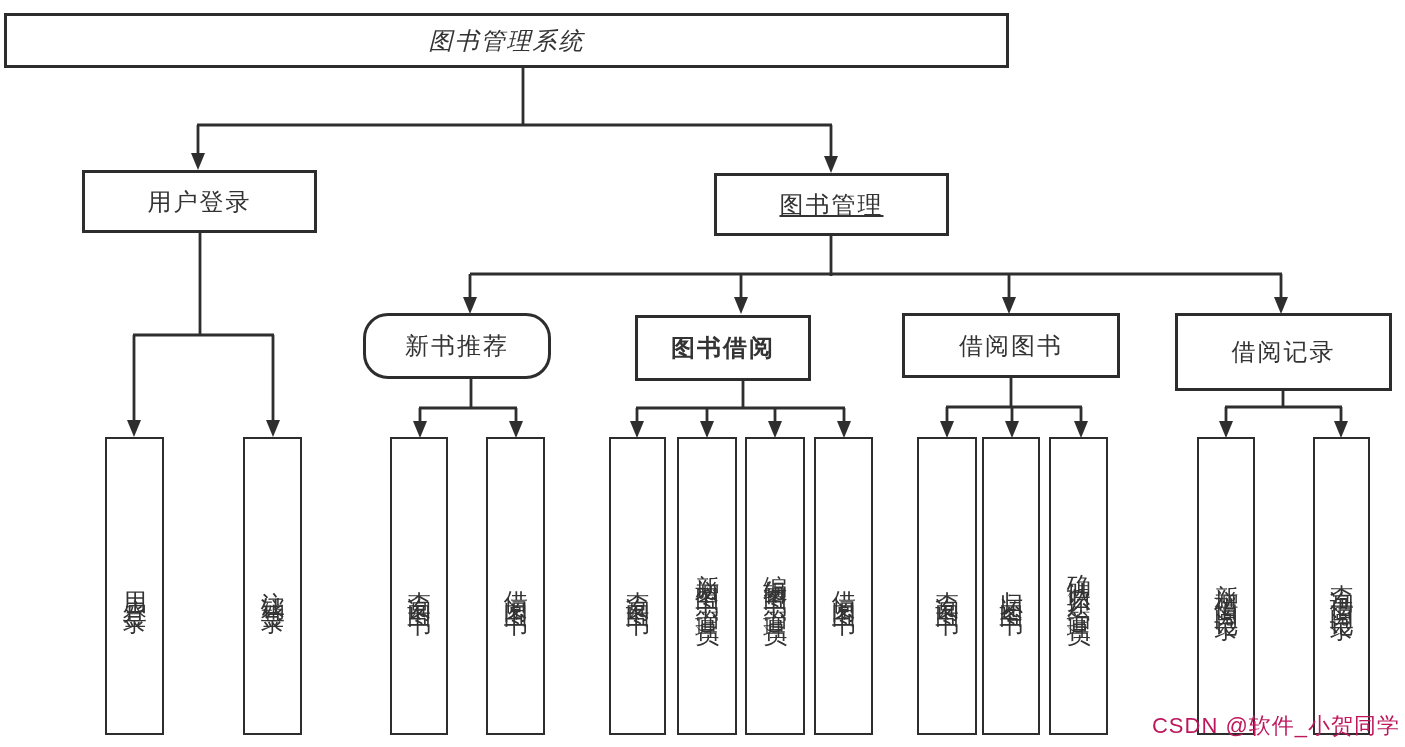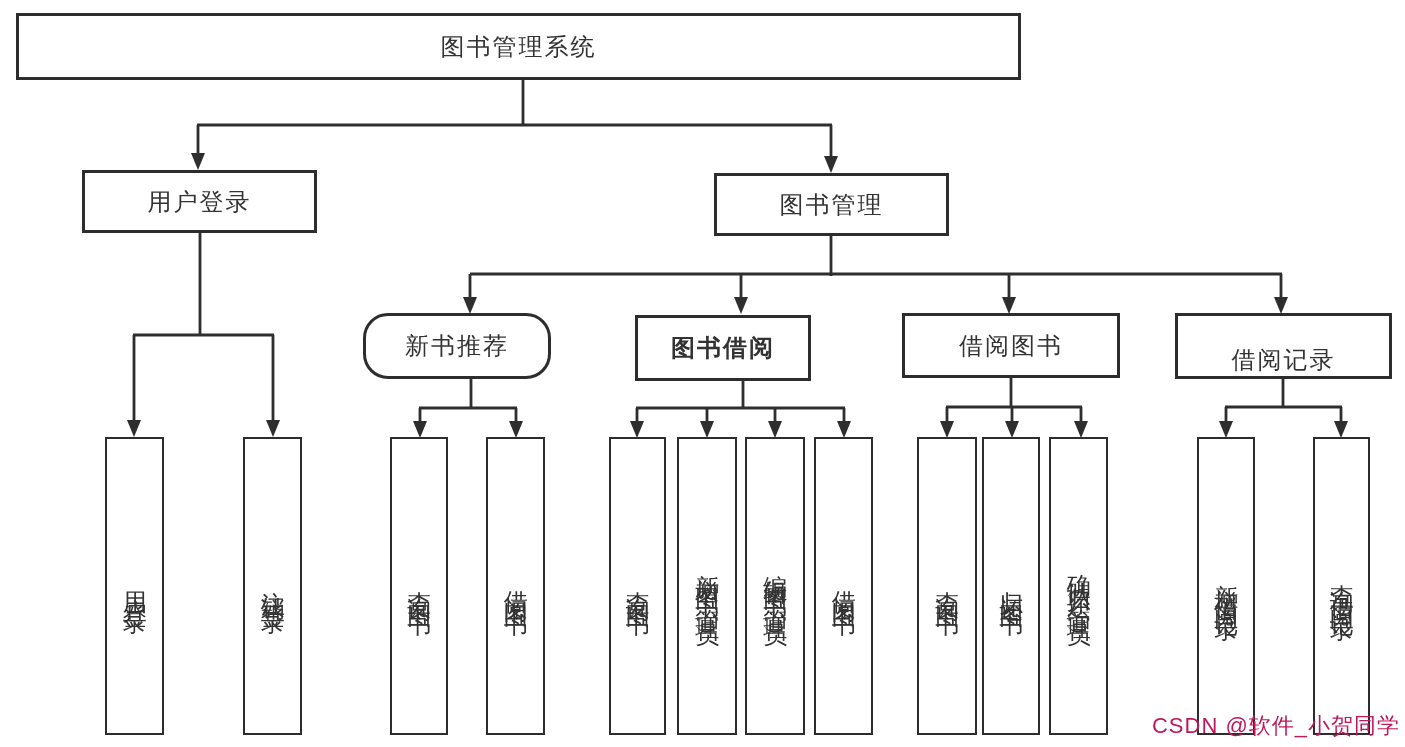"图书管理系统" .n-root { font-style: none -> italic; height: 67px -> 55px; left: 16px -> 4px }
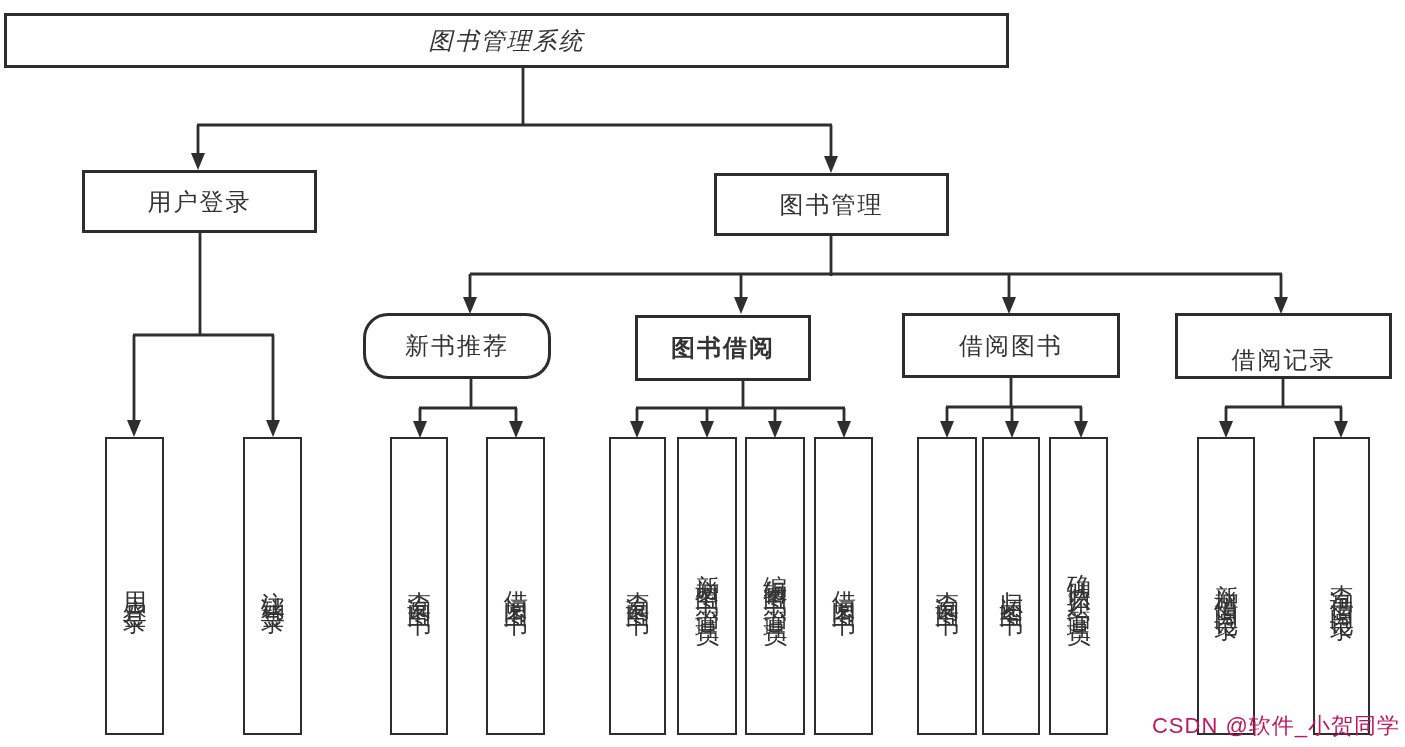"图书管理" .n-mgmt { text-decoration: none -> underline }
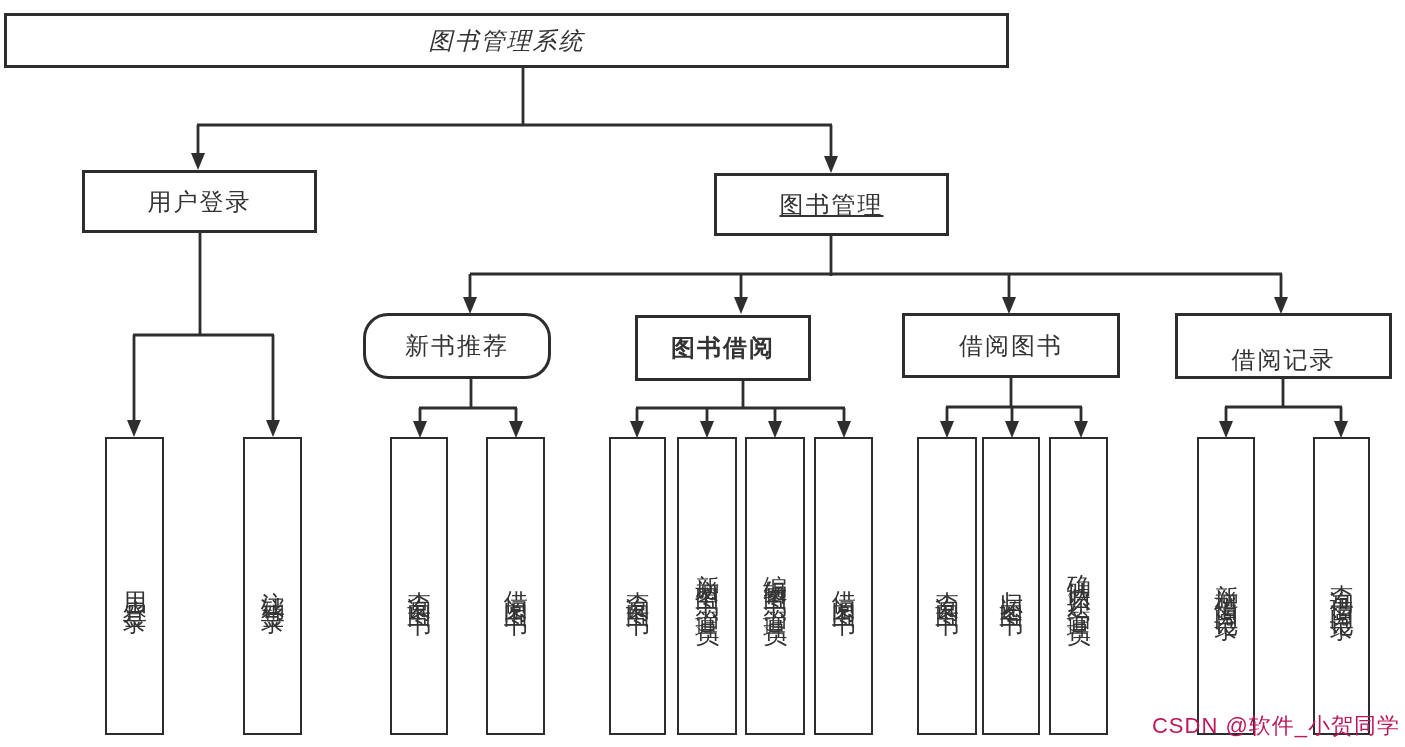"借阅记录" .n-l3-4 { align-items: flex-end -> none; height: 66px -> 78px }
